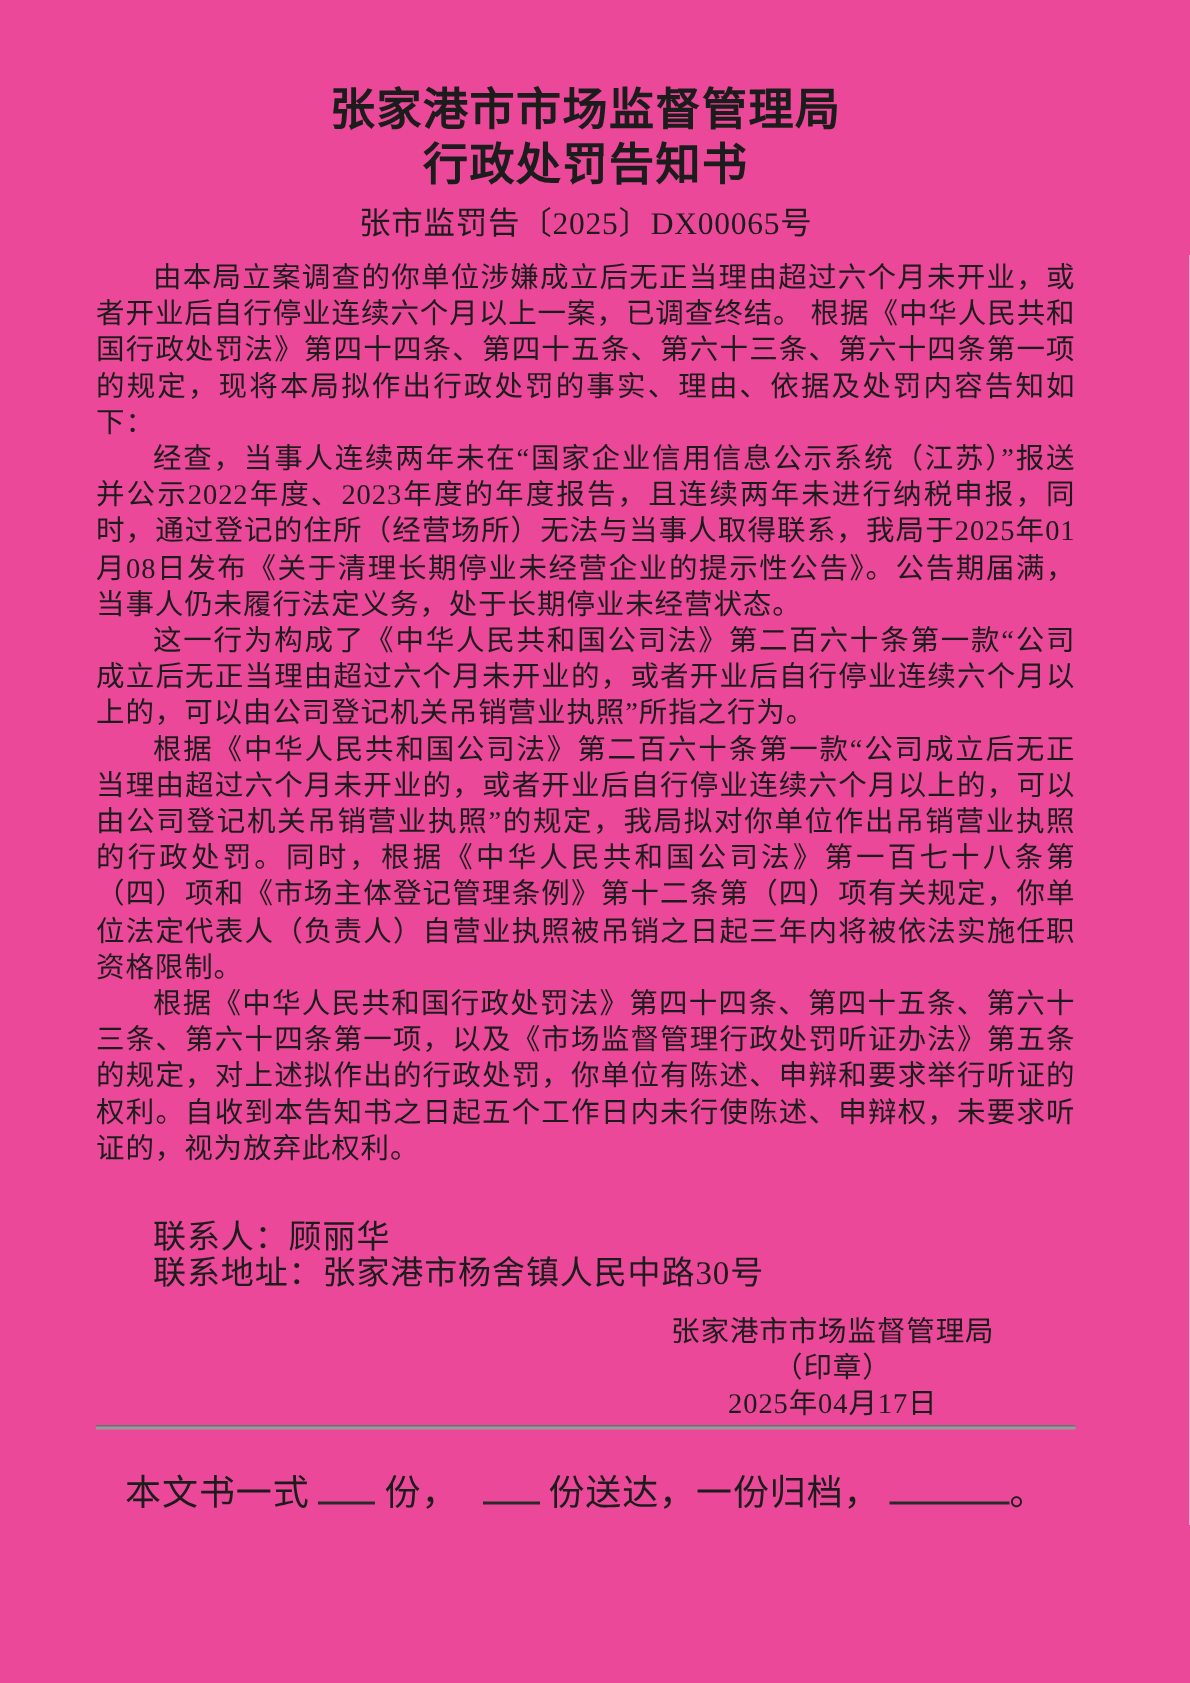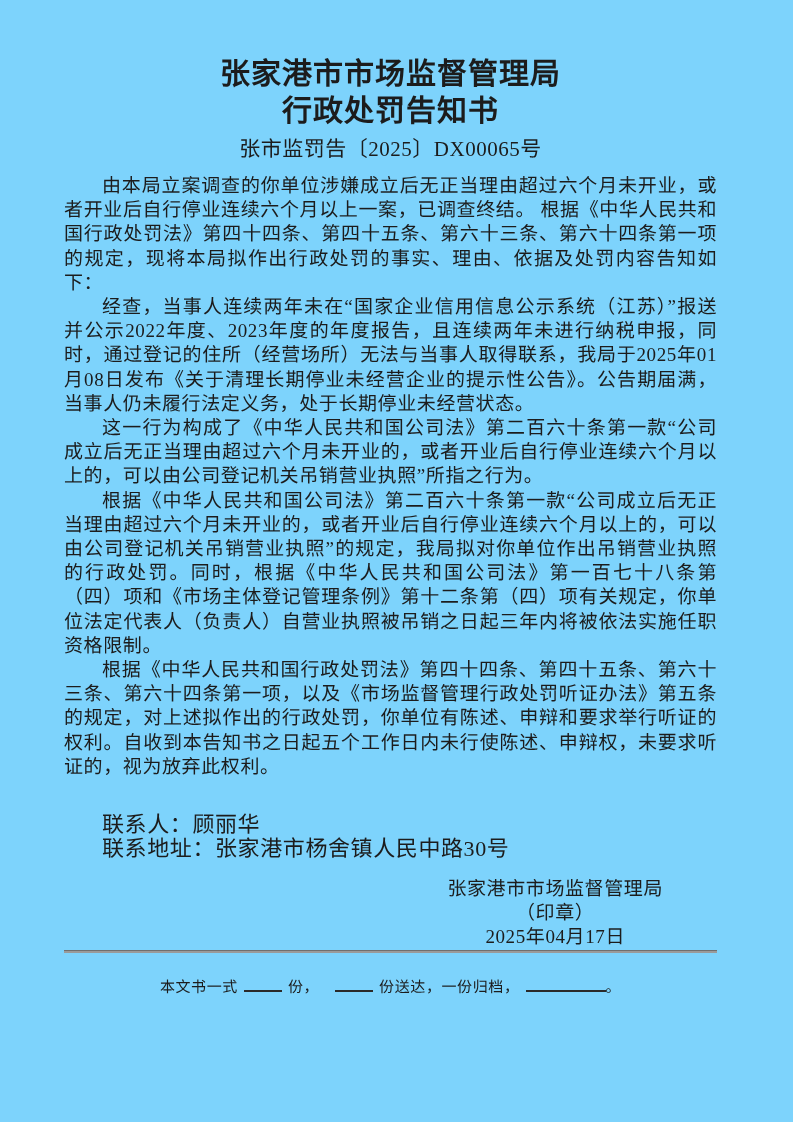"张家港市市场监督管理局" .page { background: #7dd3fc -> #ec4899 }
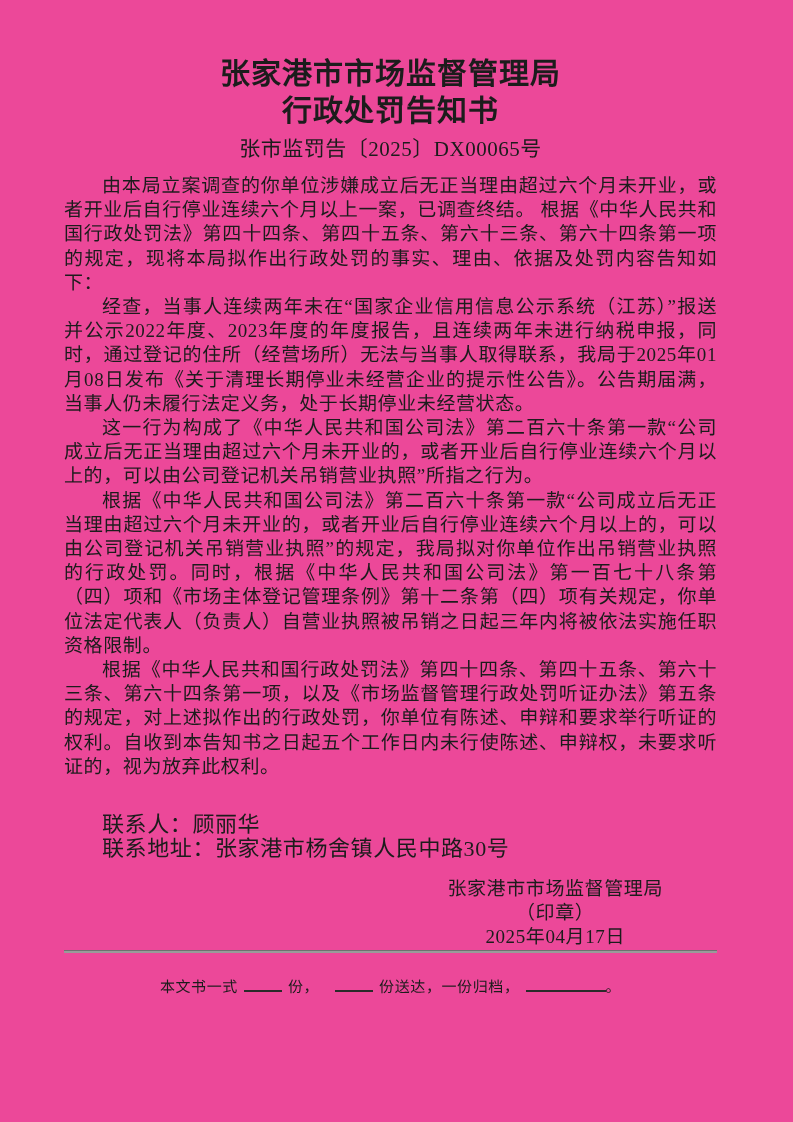"本文书一式 份， 份送达，一份归档， 。" .footer-note { font-size: 15px -> 24px }
